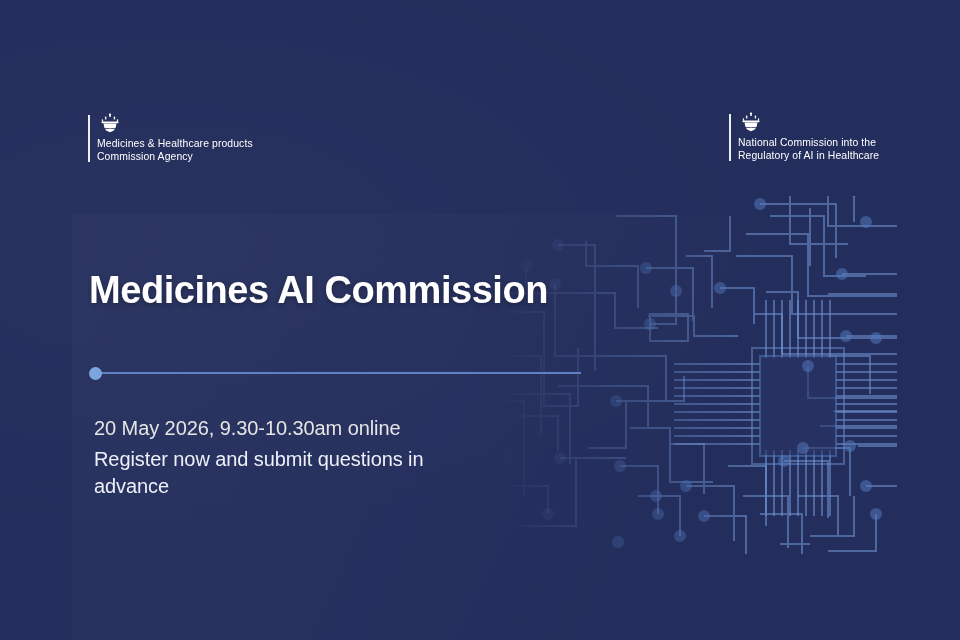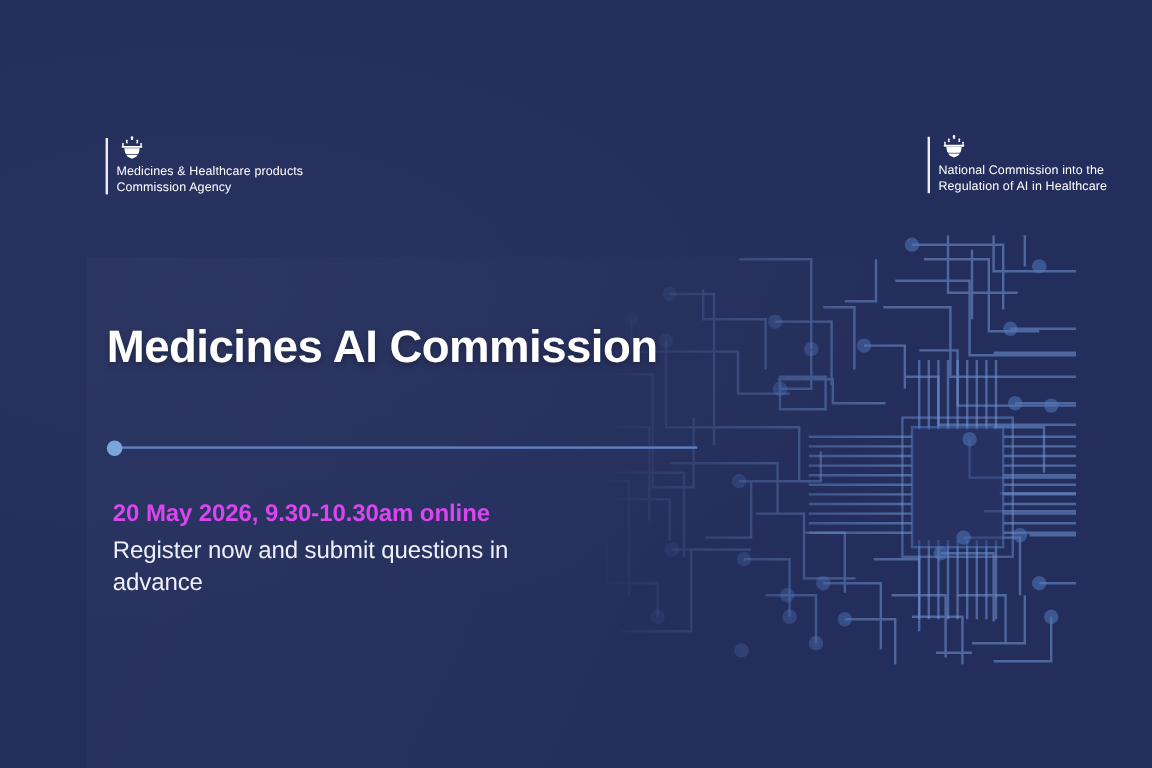"National Commission into the" #logo-ncrai { margin-left: 44px -> none }
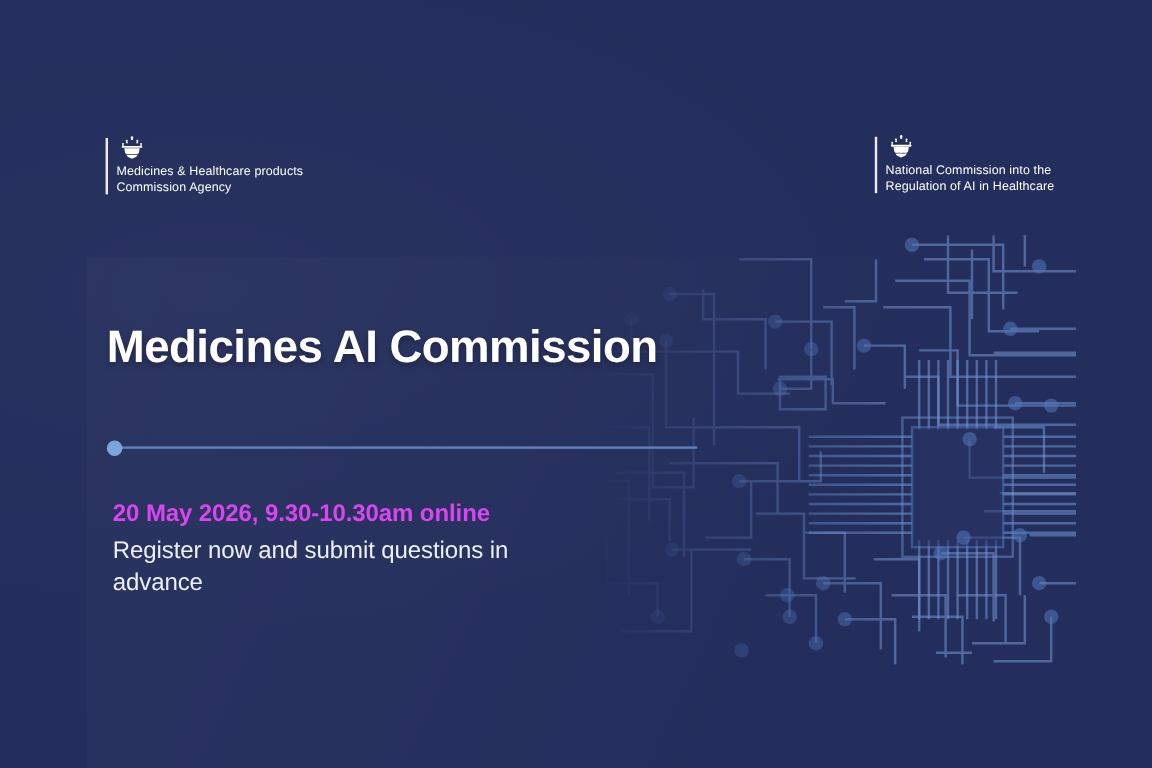"Regulation of AI in Healthcare" div.txt { text: Regulation -> Regulatory }
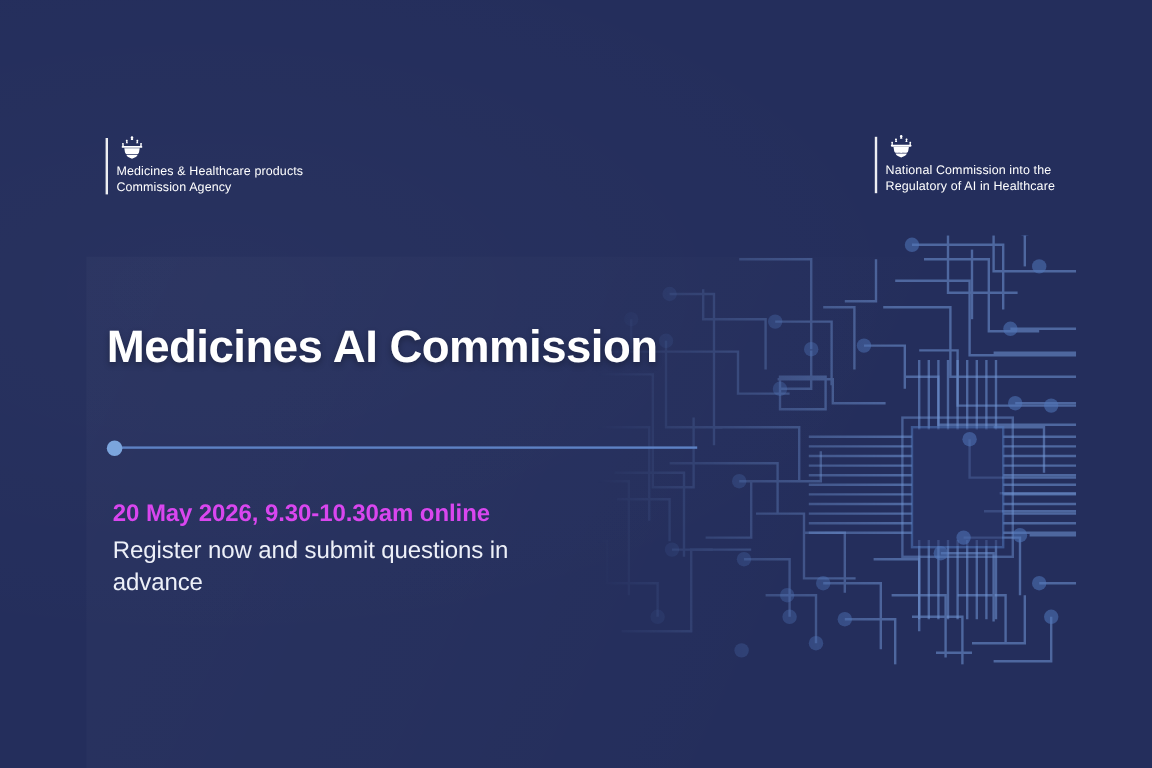"20 May 2026, 9.30-10.30am online" .details .date { color: #d946ef -> #e5e5e5; font-weight: bold -> normal }
